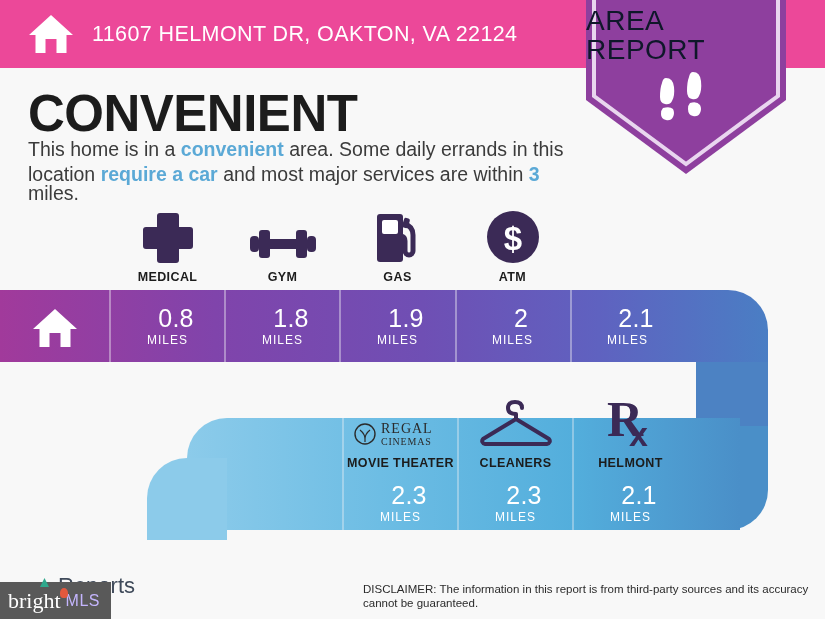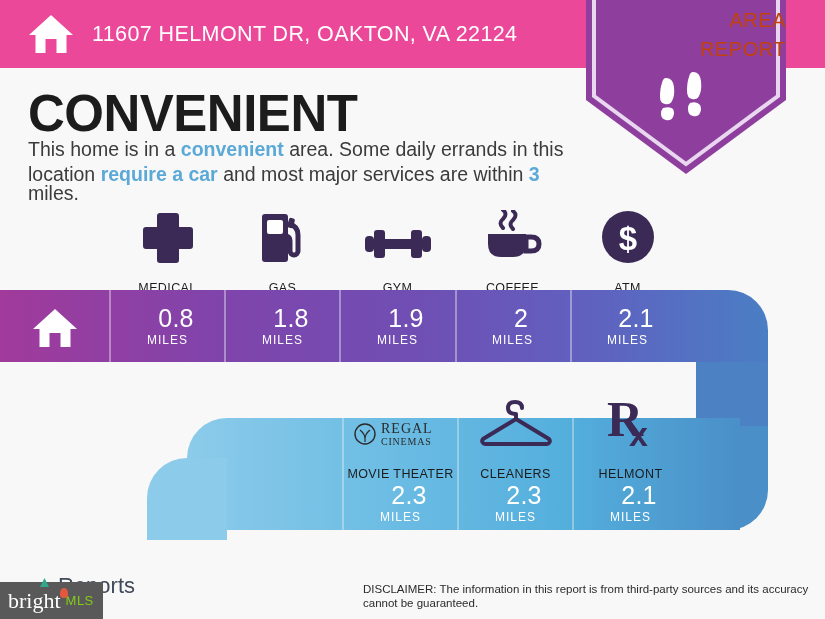"AREA" .badge-title { color: #c2410c -> #0f172a; font-size: 20px -> 28px; text-align: right -> left }
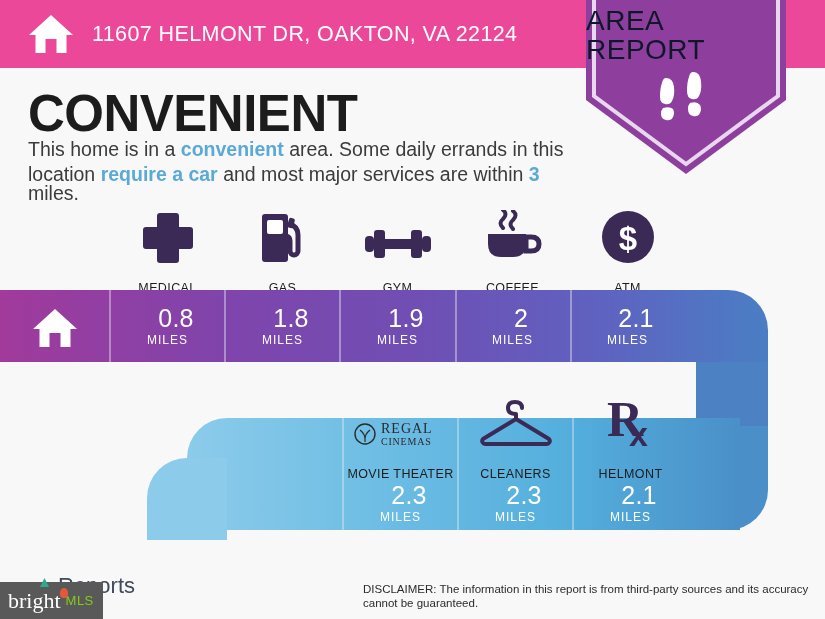"MEDICAL" .icon-label { font-weight: normal -> bold; margin-top: 17px -> 6px }
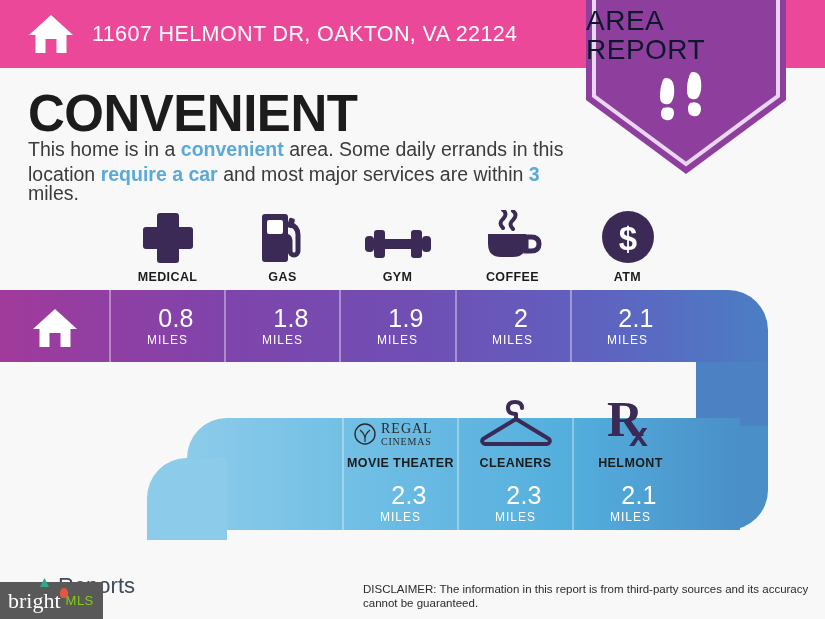"GAS" div.icon-cell { order: before "GYM" -> after "GYM" }
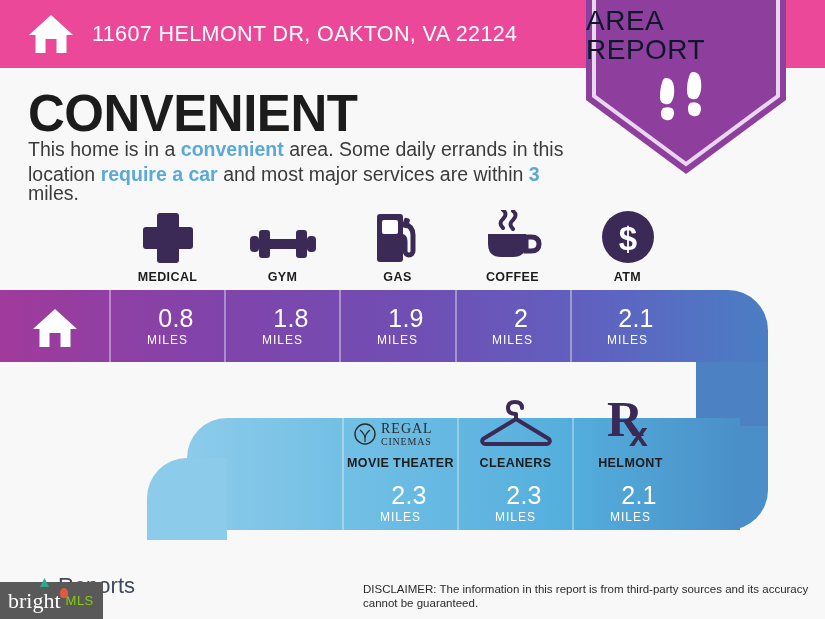"COFFEE" div.icon-cell { html: <div> <div> <svg> <path></path> <path></path> <path></path> <path></path> </svg> </div> <div>COFFEE</div> </div> -> none }
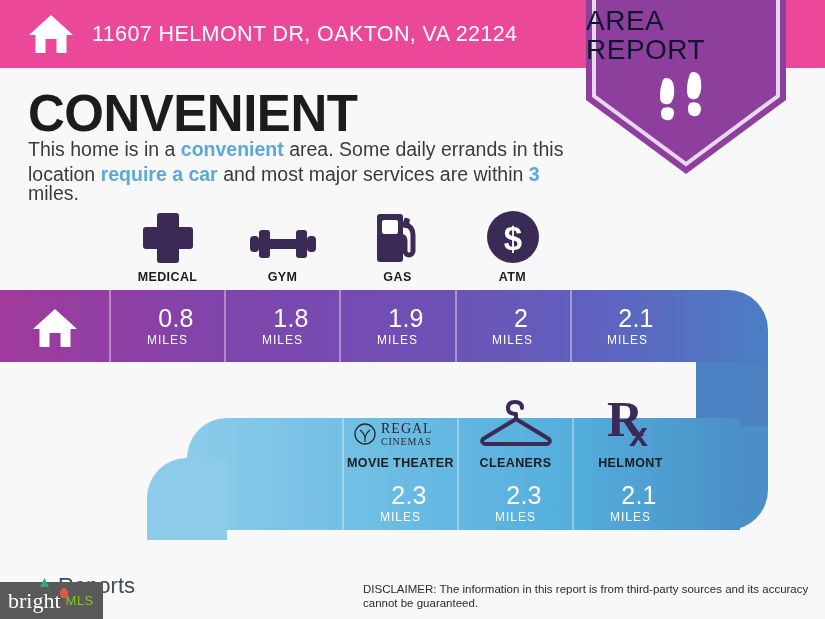"bright" .mls-logo { width: 103px -> 111px }
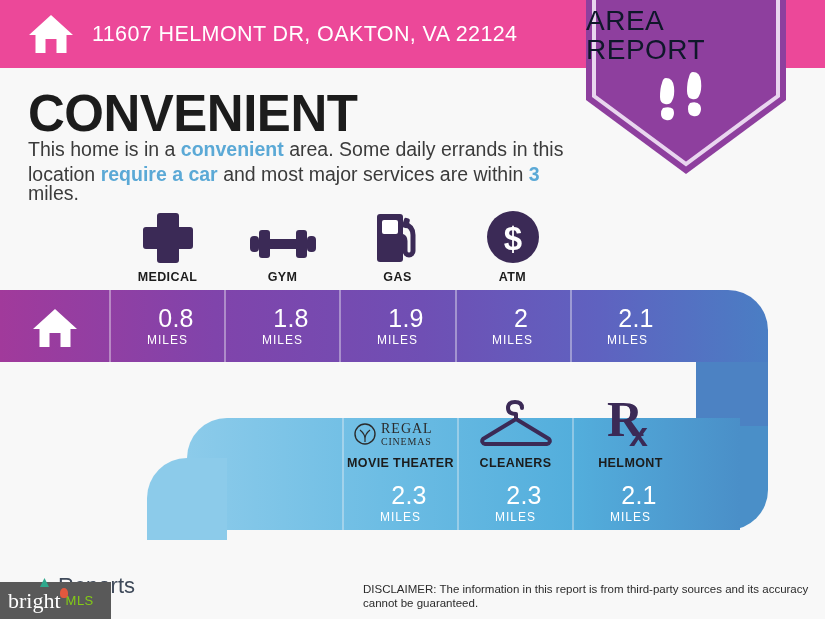"MLS" .mls-sub { color: #84cc16 -> #c4b5fd; font-size: 13px -> 16px }
